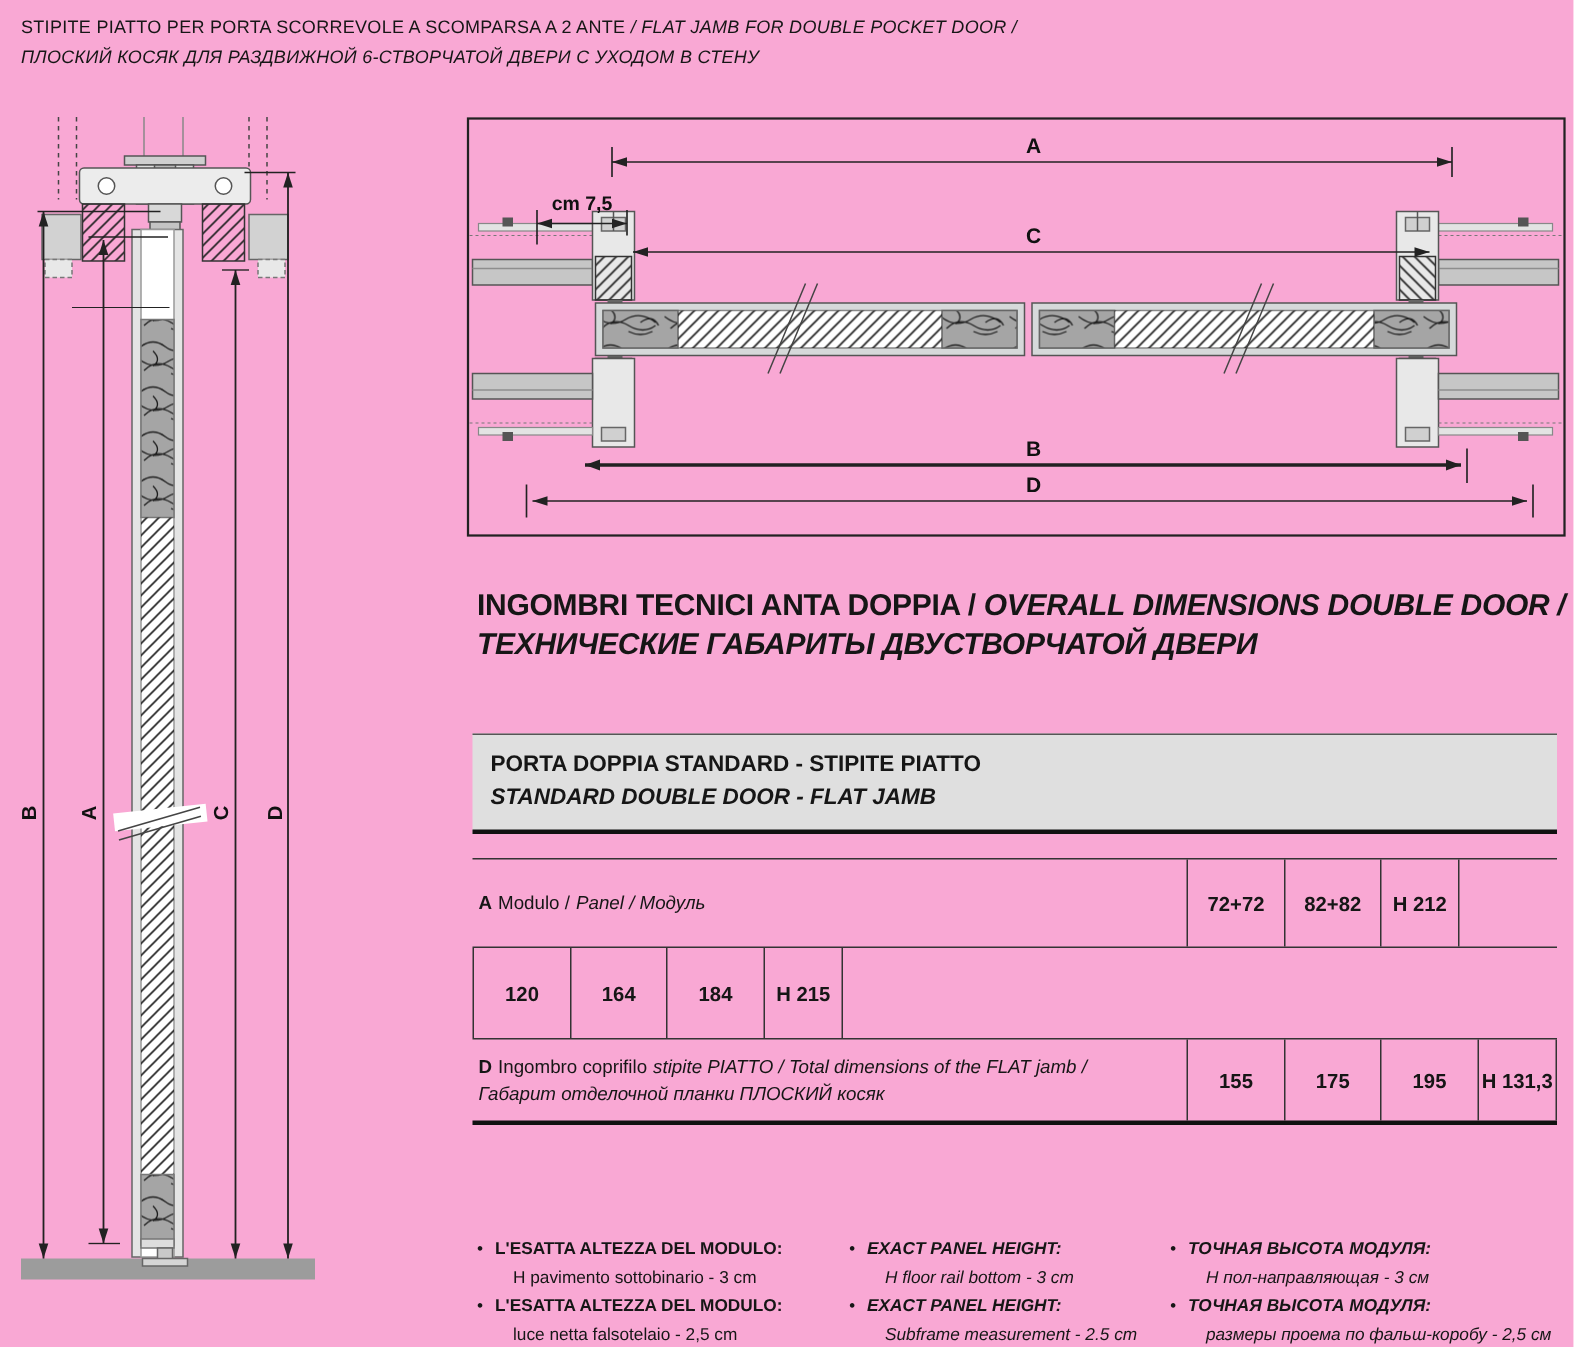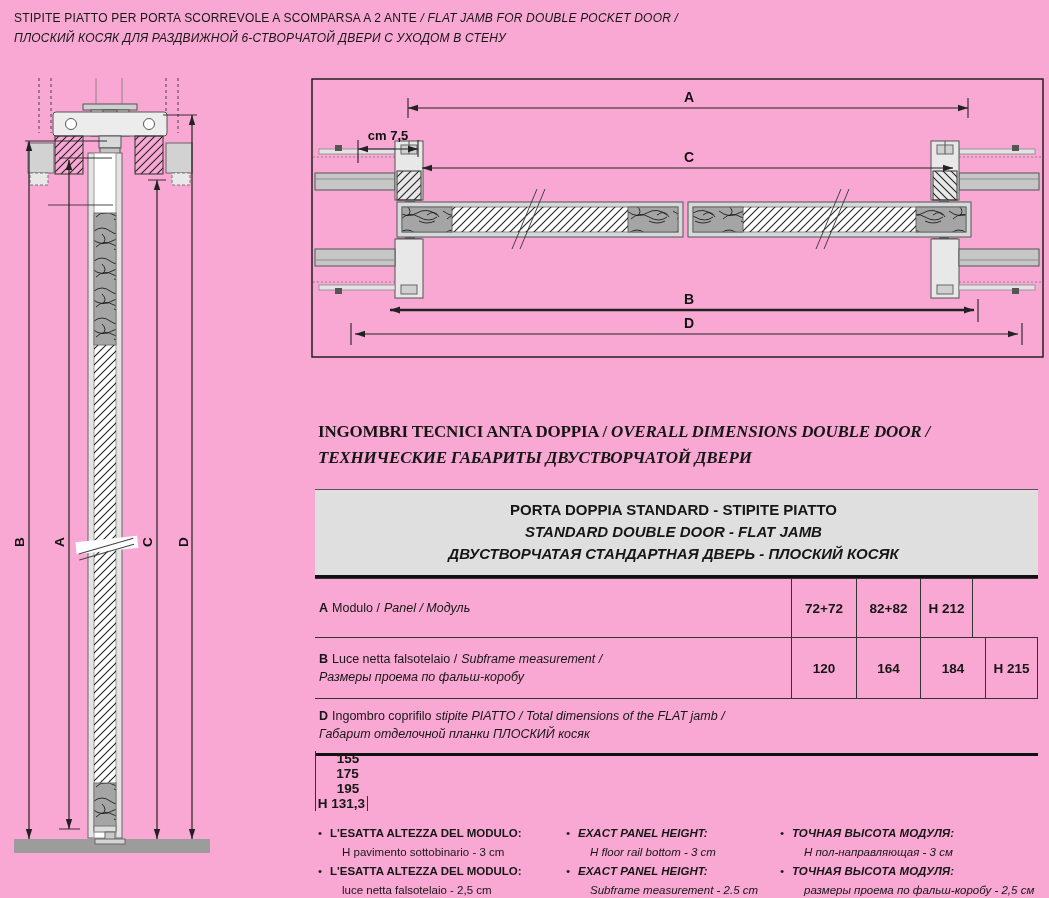"INGOMBRI TECNICI ANTA DOPPIA /" .section-heading { font-family: Liberation Serif, serif -> none; font-size: 17px -> 20px; top: 419px -> 391px }
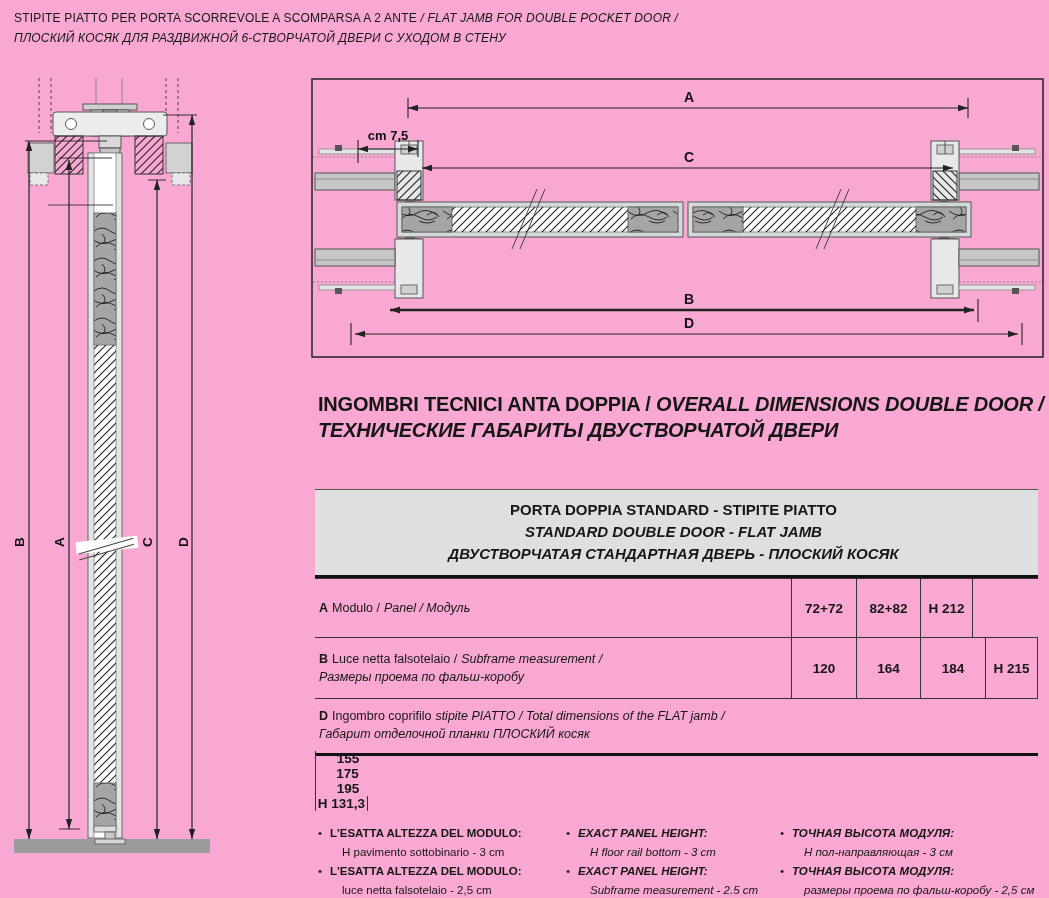"PORTA DOPPIA STANDARD - STIPITE" .tbl-head { text-align: center -> none }
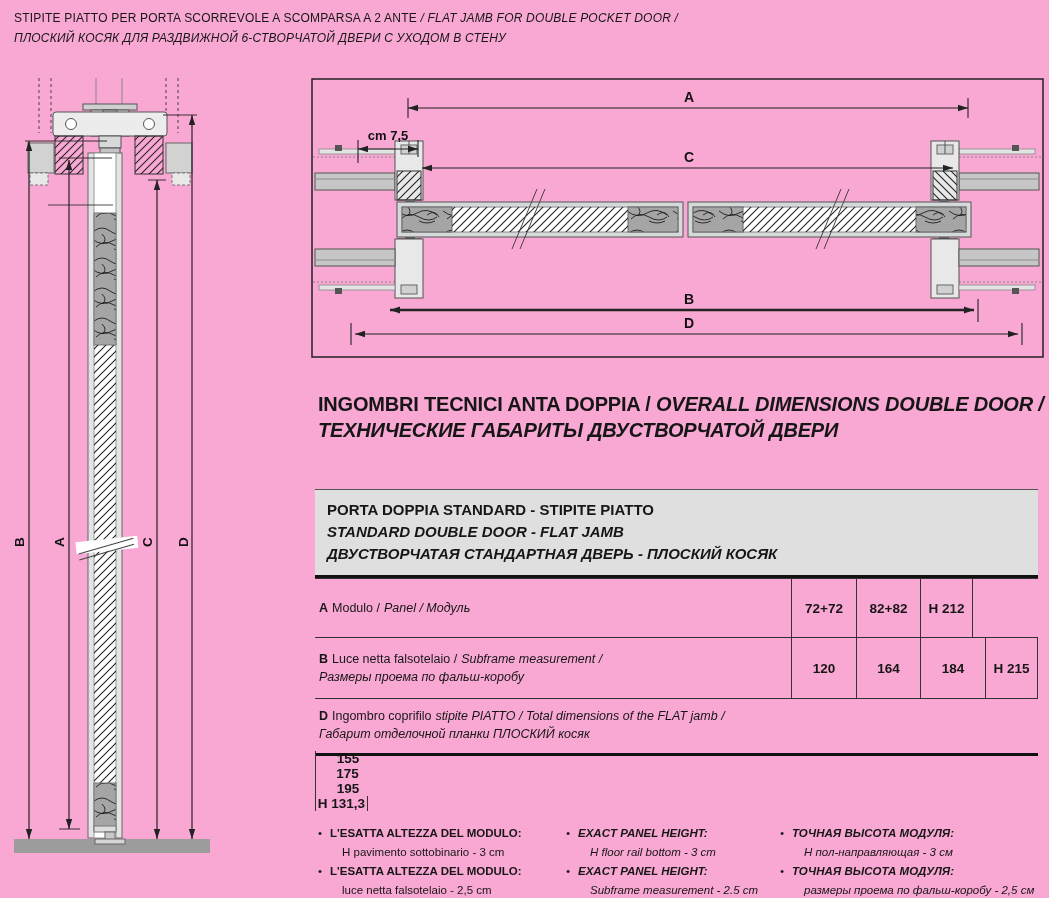"ДВУСТВОРЧАТАЯ СТАНДАРТНАЯ ДВЕРЬ -" div { html: <div><i>ДВУСТВОРЧАТАЯ СТАНДАРТНАЯ ДВЕРЬ - ПЛОСКИЙ КОСЯК</i></div> -> none }
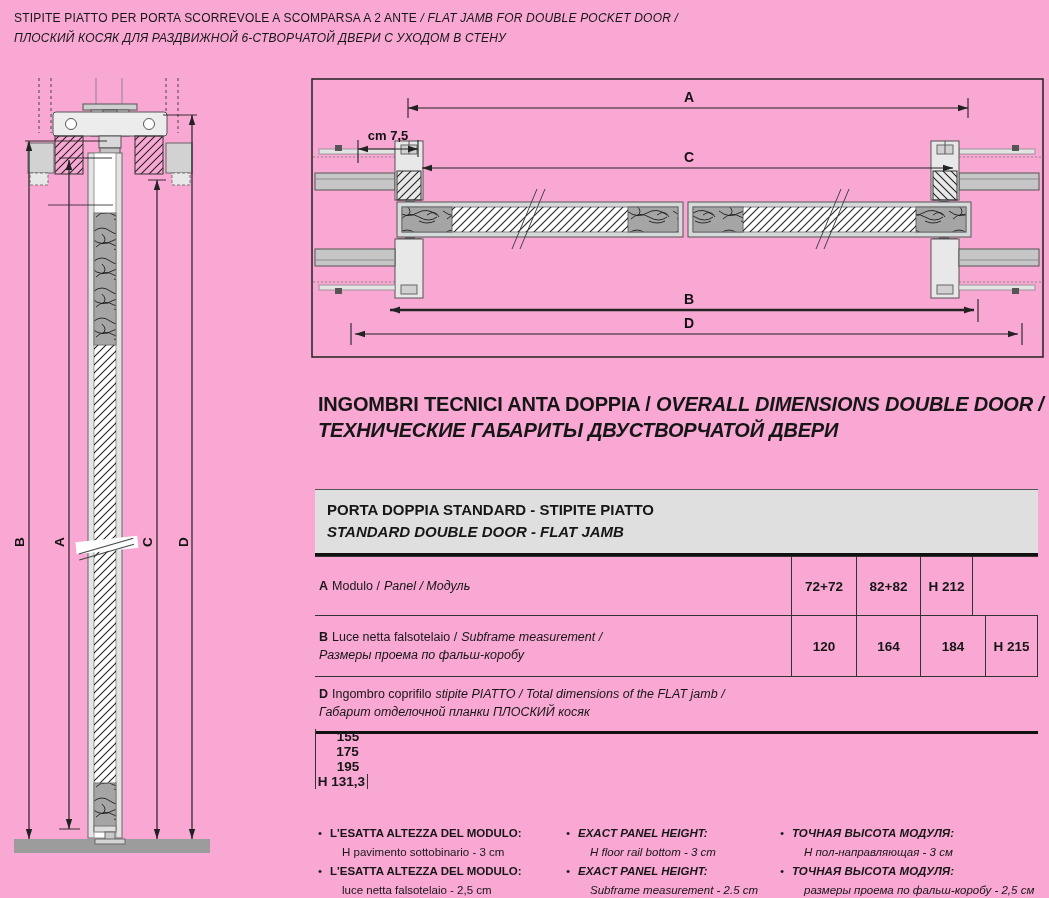"A Modulo / Panel /" .rowA { margin-top: none -> 16px }
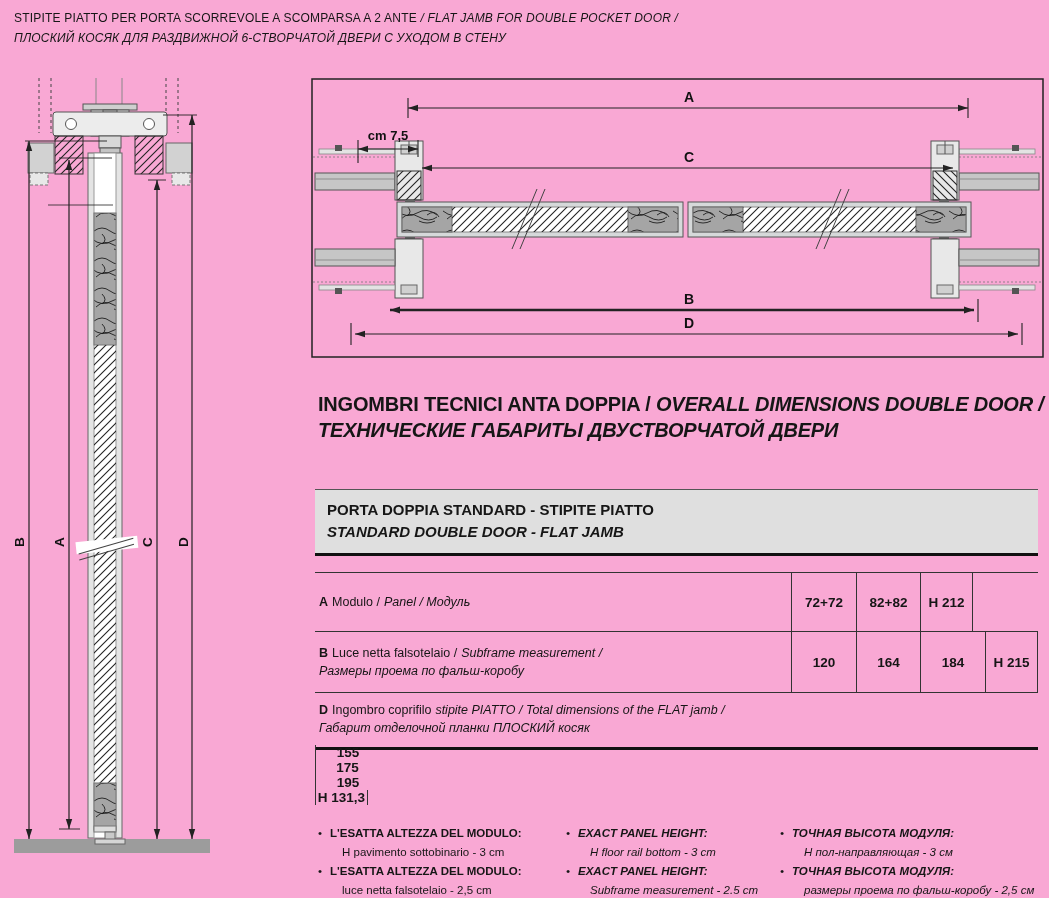"B Luce netta falsotelaio /" div.tbl-label { html: <div> <div><b>B</b><span>Luce netta falsotelaio /</span><i>Subframe measurement /</i></div> <div><i>Размеры проема по фальш-коробу</i></div> </div> -> none }
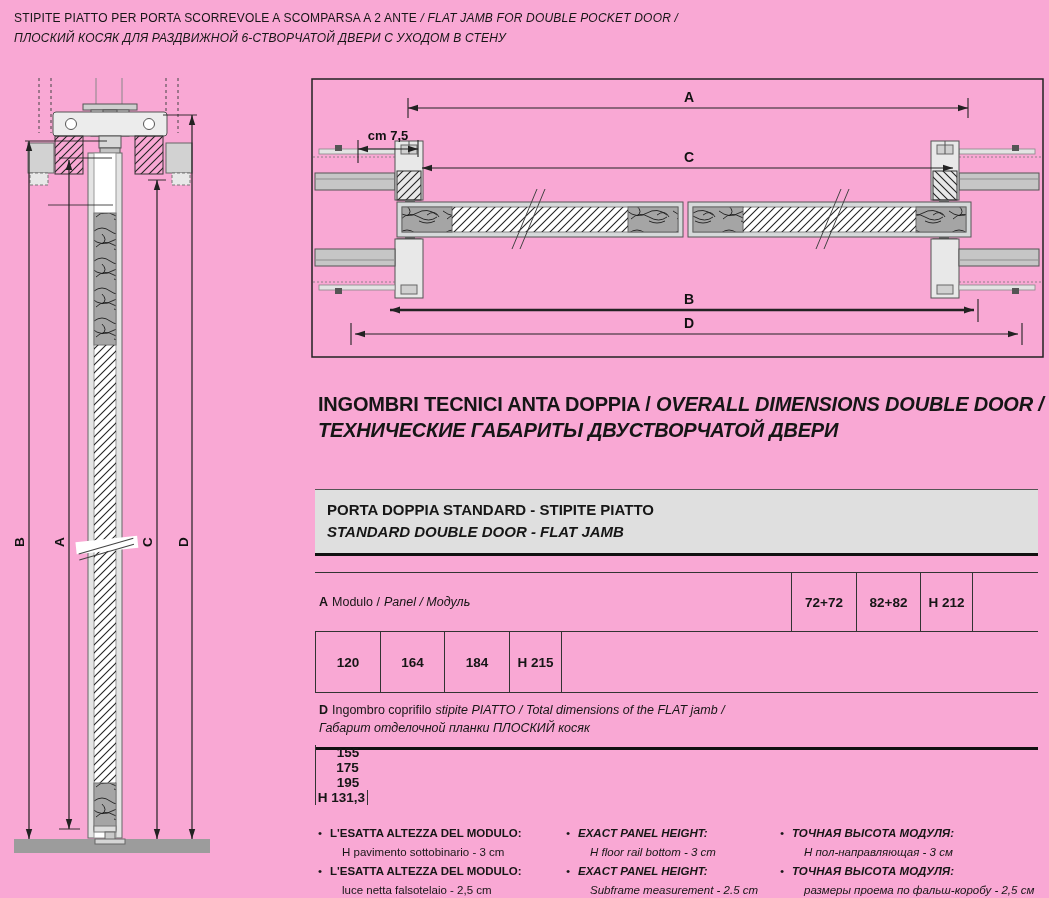"D Ingombro coprifilo stipite PIATTO" .rowD { flex-direction: column -> none }
